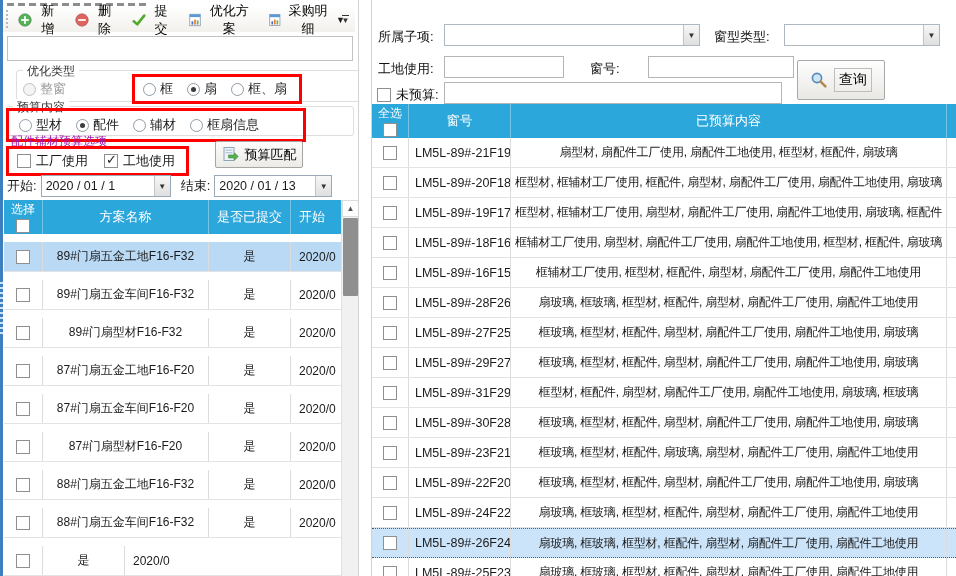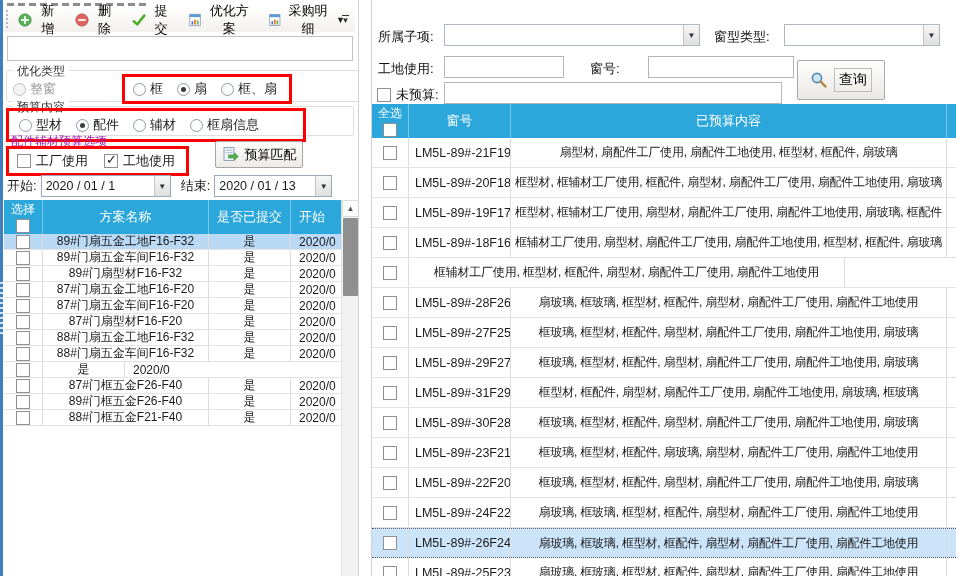"优化类型" .g1 { left: 3px -> 13px }
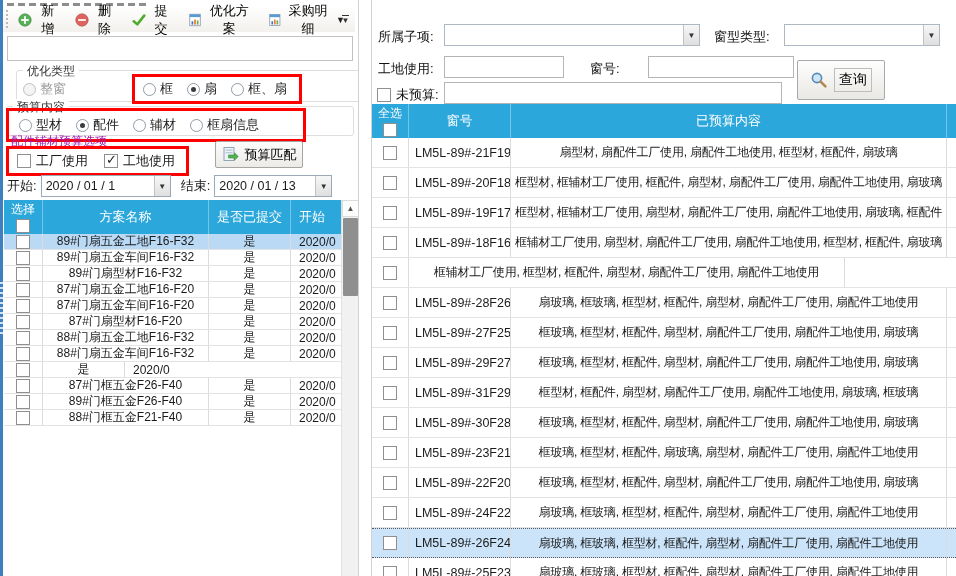"89#门扇五金工地F16-F32" .lt-row { height: 16px -> 30px; margin-top: none -> 8px }
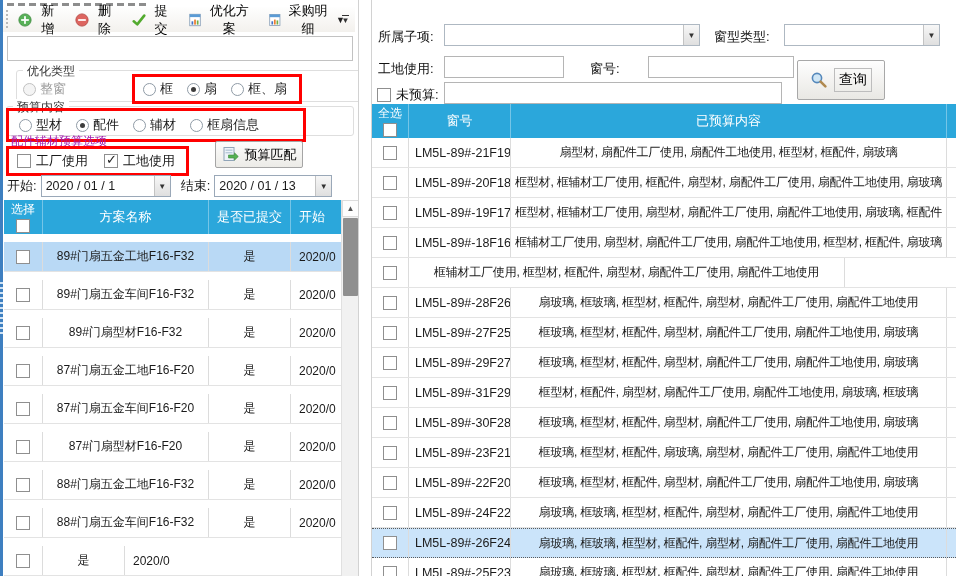"LM5L-89#-16F15" div.rtc { html: none -> <div>LM5L-89#-16F15</div> }
